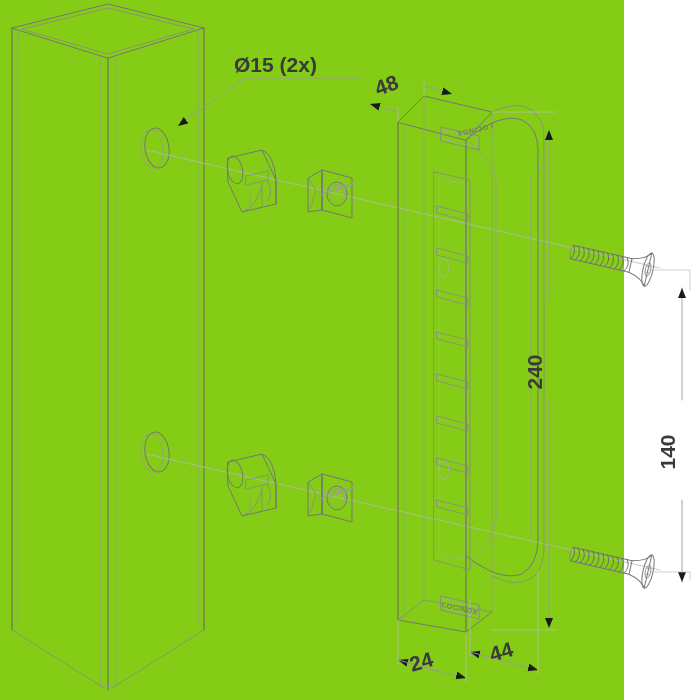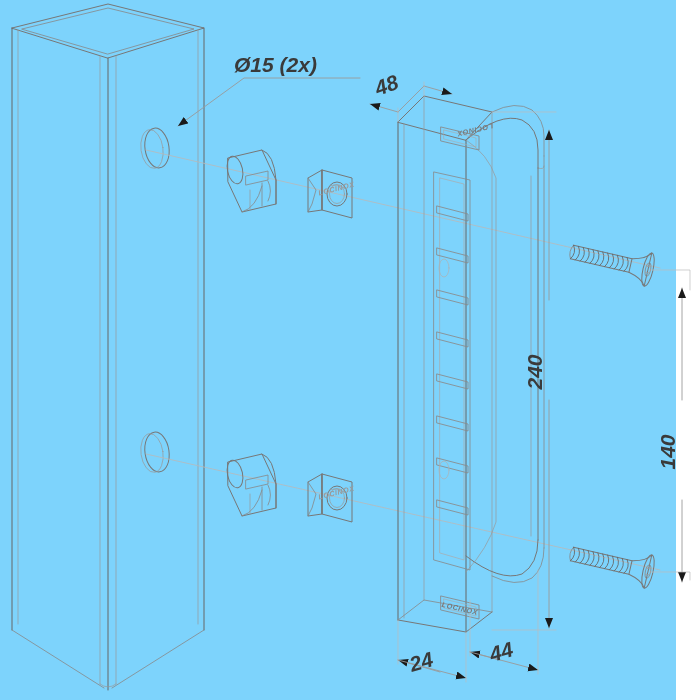"Ø15 (2x)" #stage { background: #7dd3fc -> #84cc16; font-style: italic -> none; width: 676px -> 624px }
